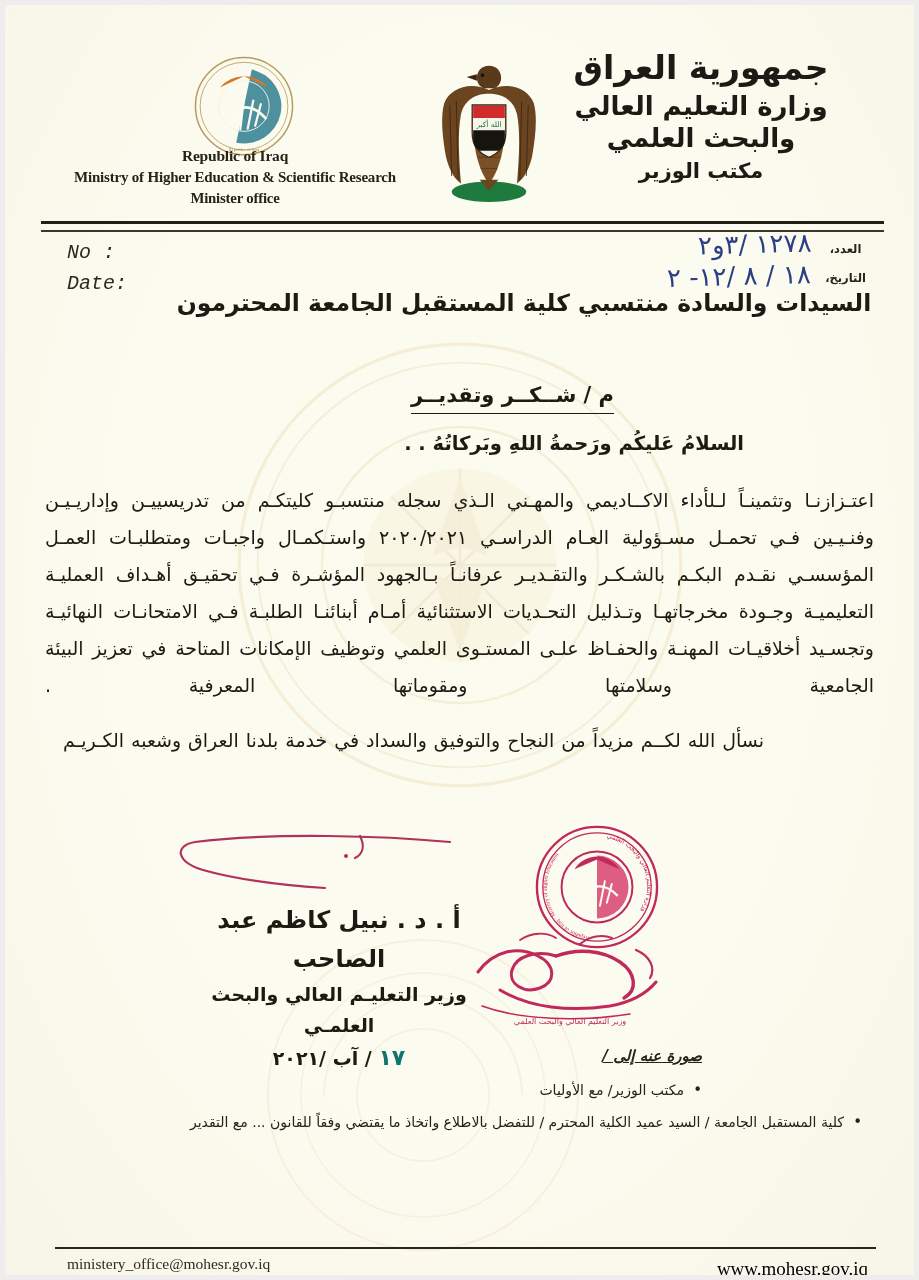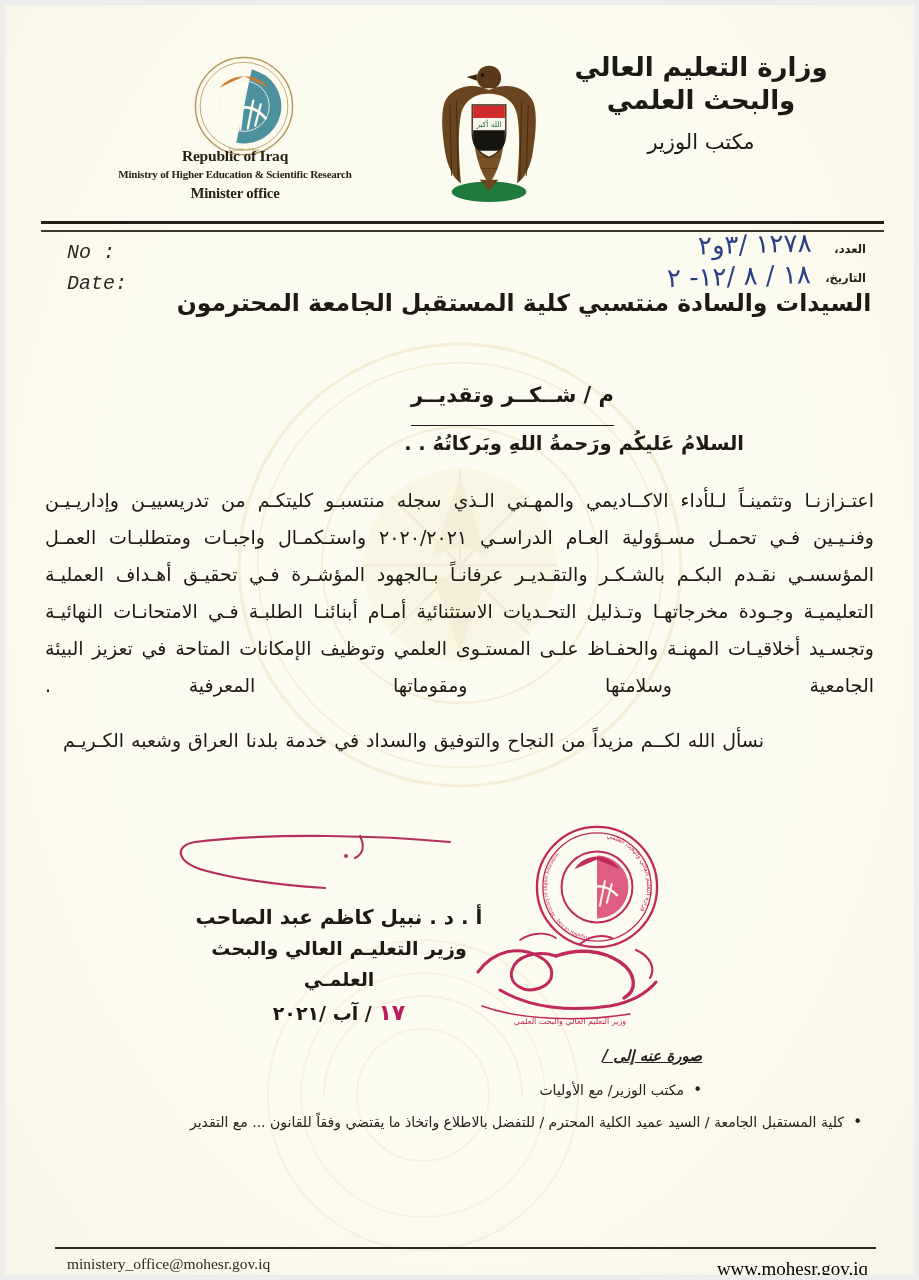"جمهورية العراق" div.h1 { html: none -> <div>جمهورية العراق</div> }
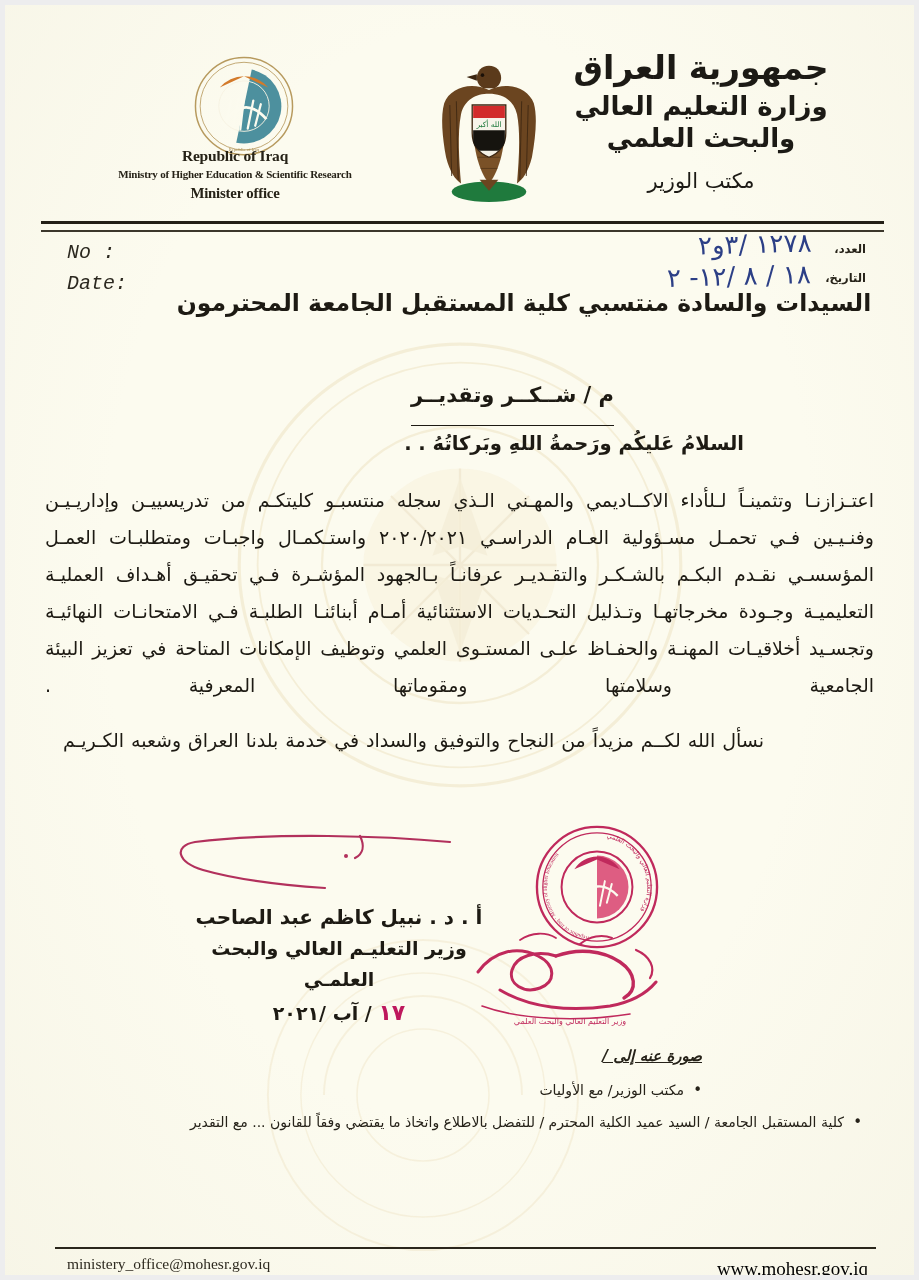"Ministry of Higher Education &" .eng-block .l2 { font-size: 11px -> 15px }
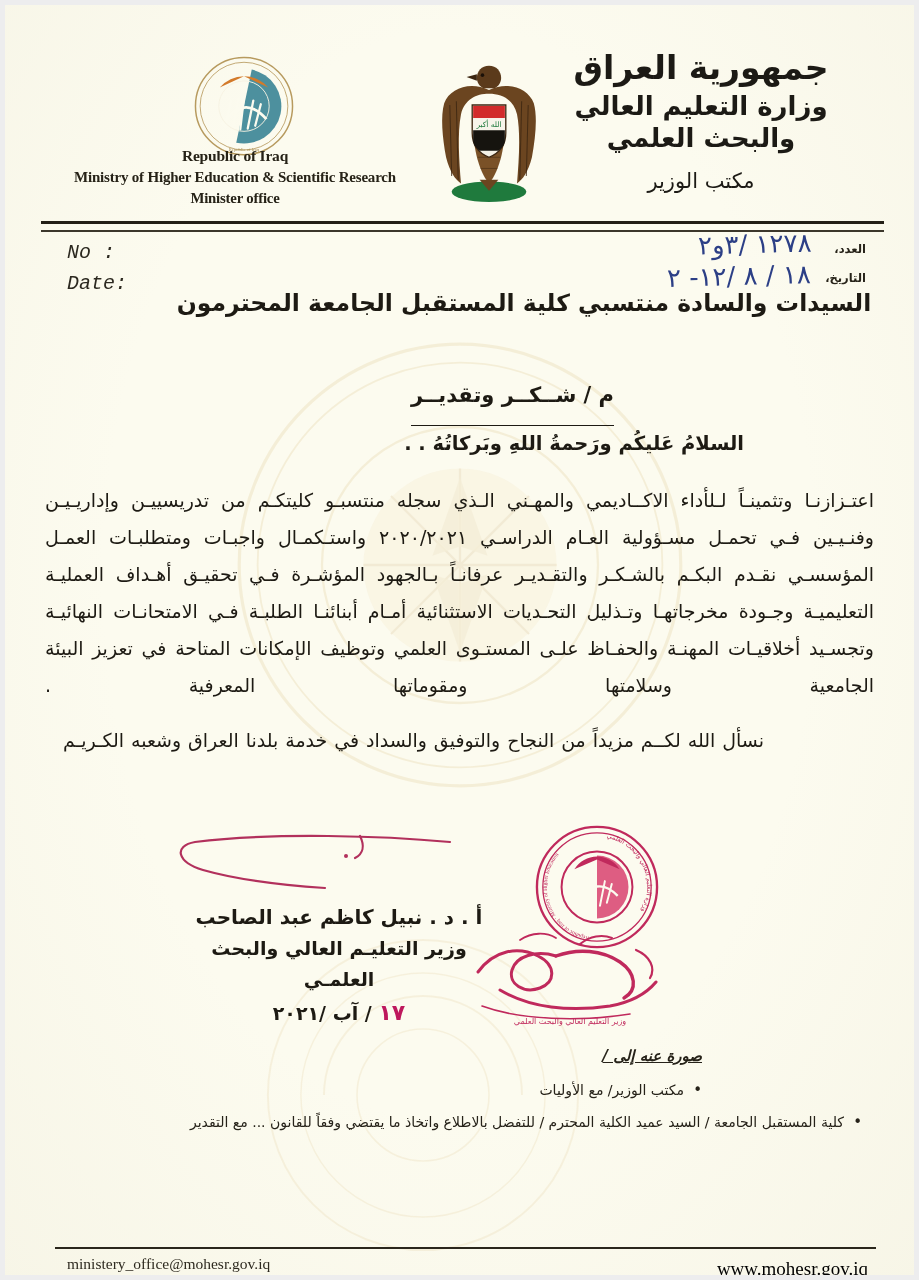"مكتب الوزير" .ar-head .h3 { font-weight: normal -> bold; margin-top: 14px -> 4px }
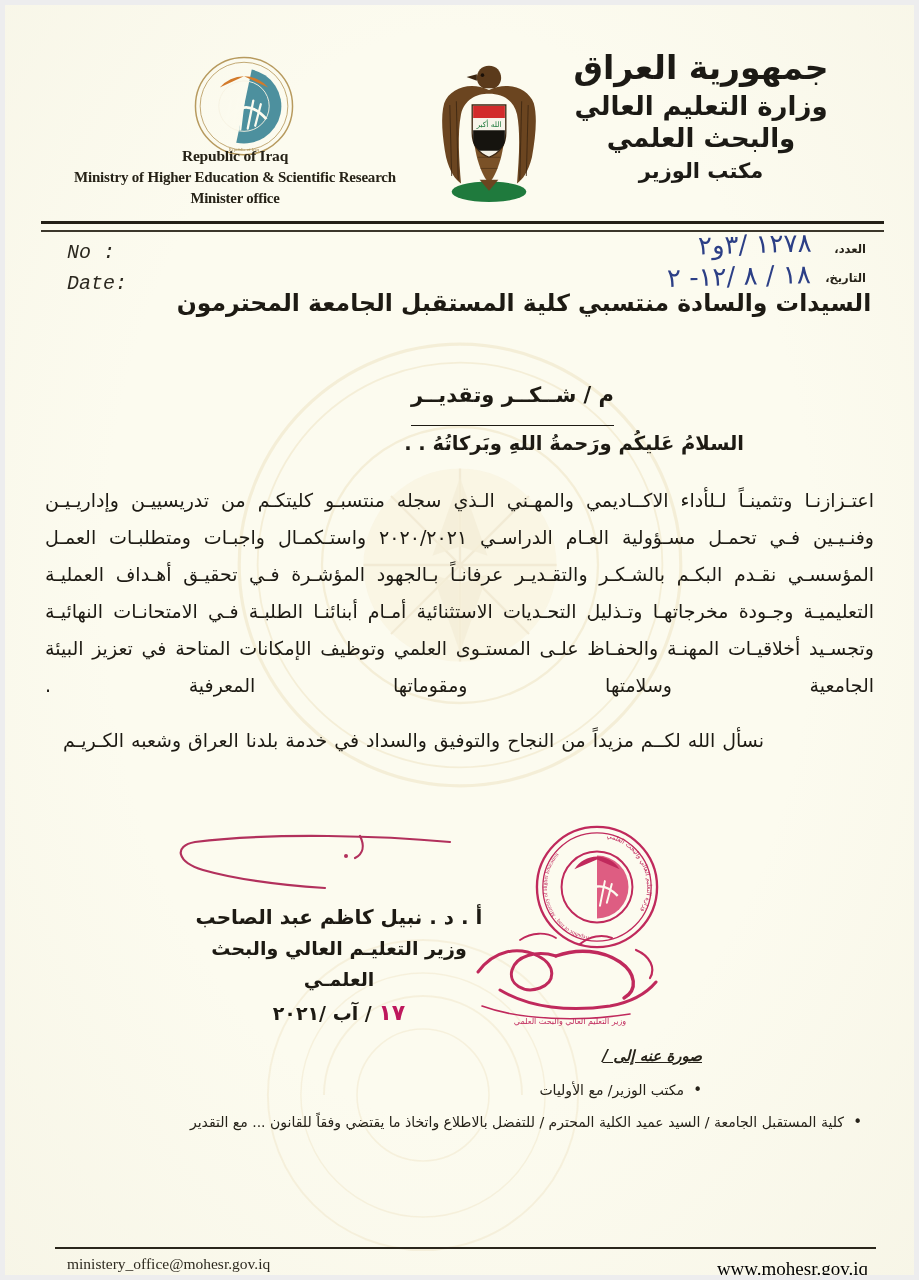"العدد،" .ar-nodate { text-align: right -> center }
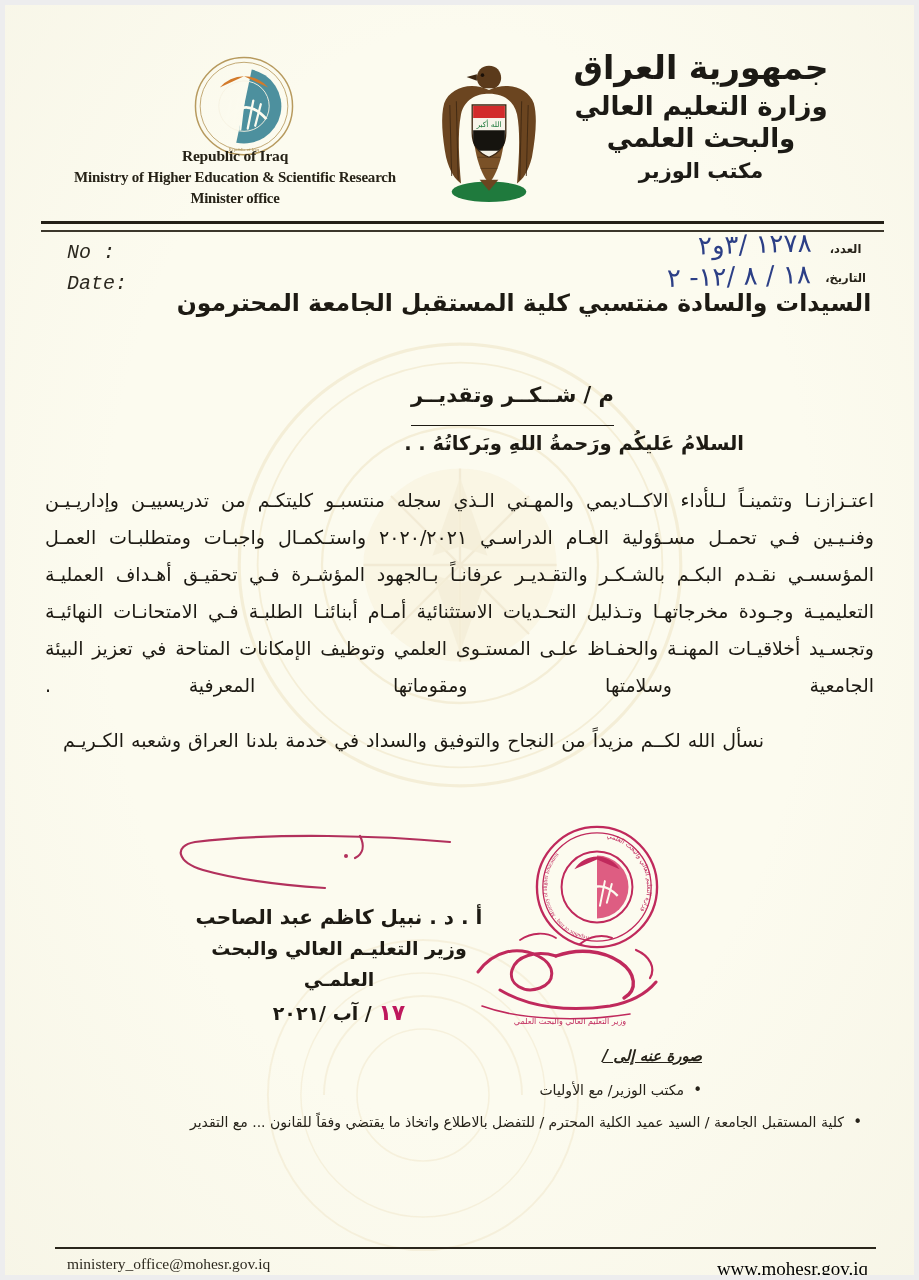"م / شــكــر وتقديــر" .subject { padding-bottom: 18px -> 6px }
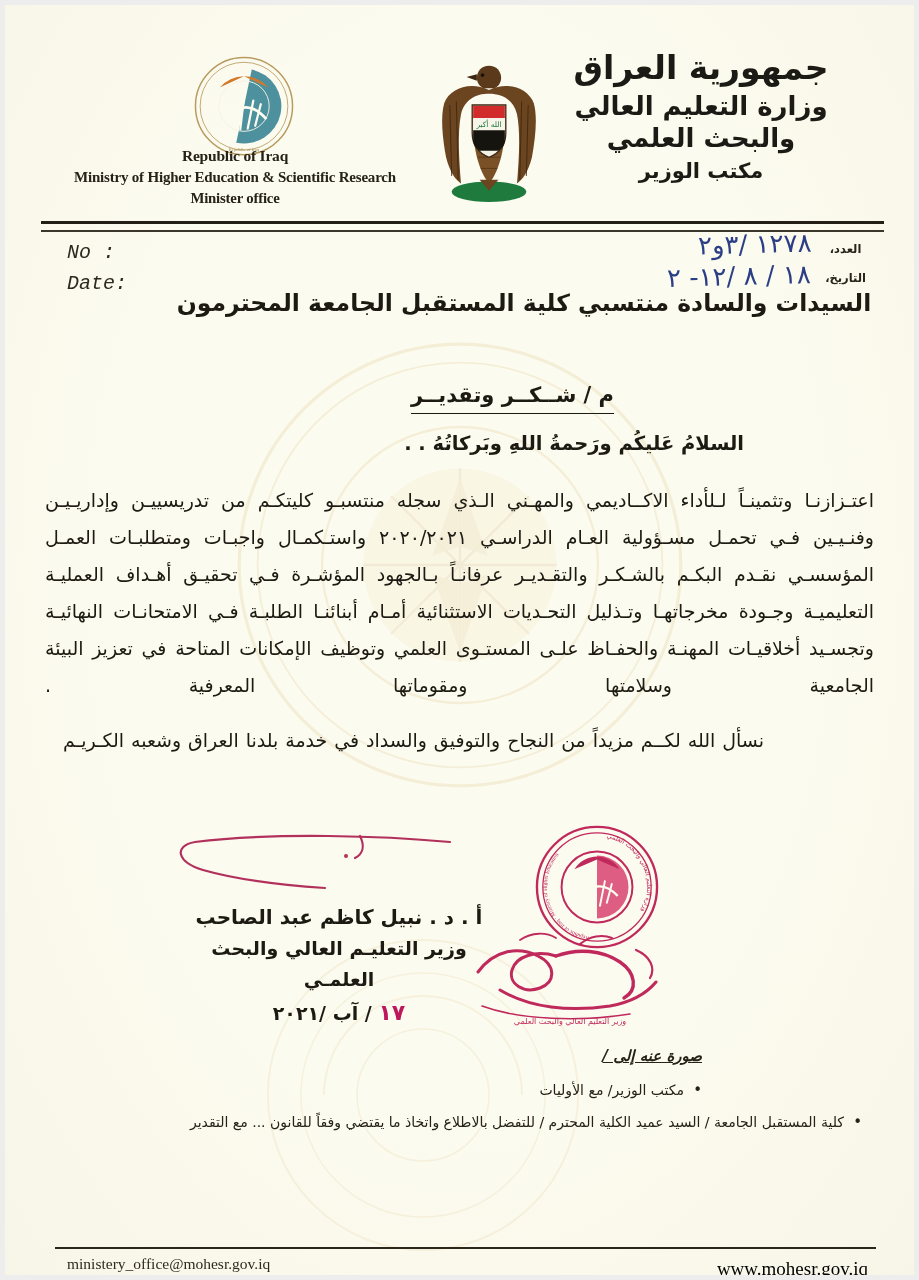"أ . د . نبيل" .sig-block .n1 { font-size: 20px -> 24px }
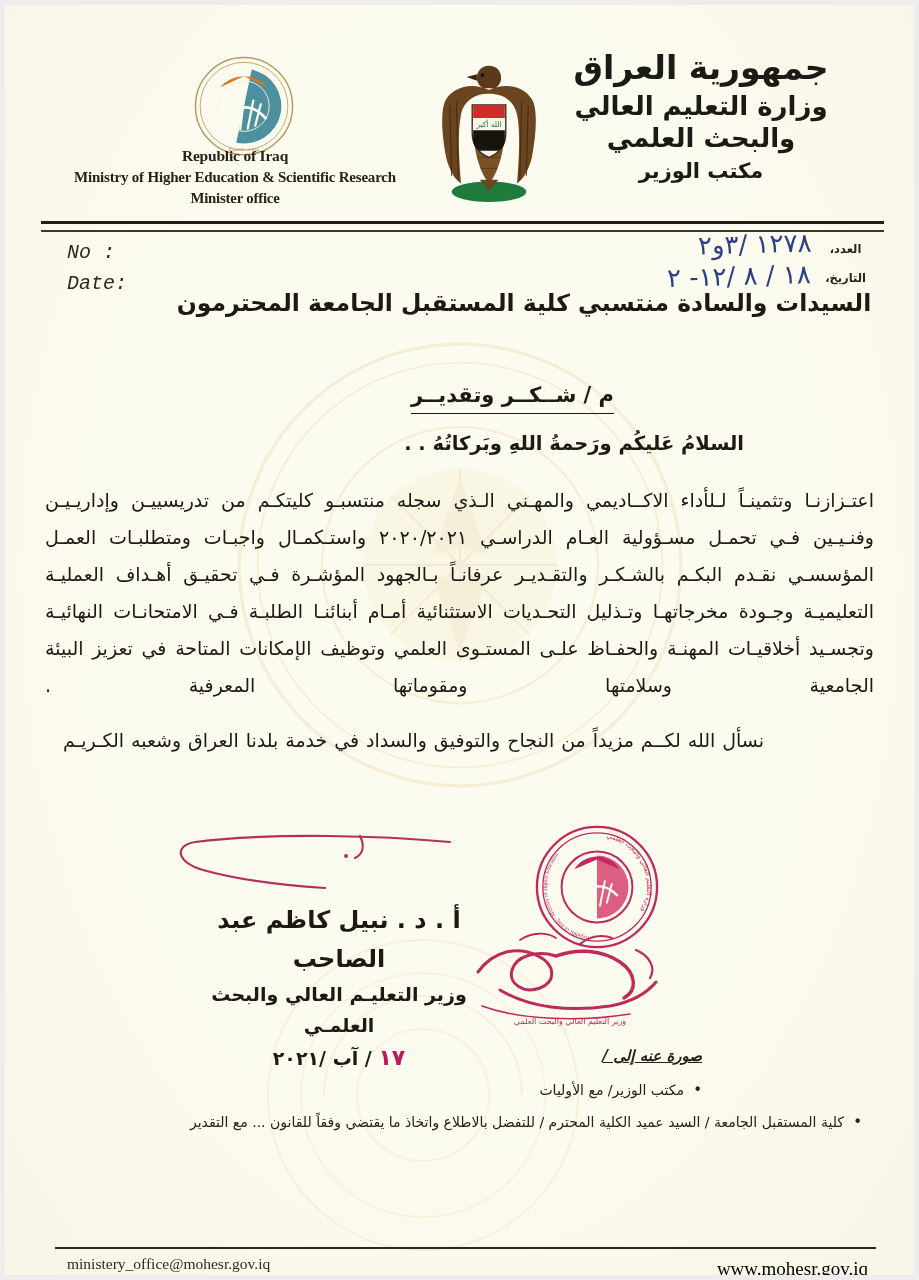"١٧" .sig-day { color: #be185d -> #0f766e }
